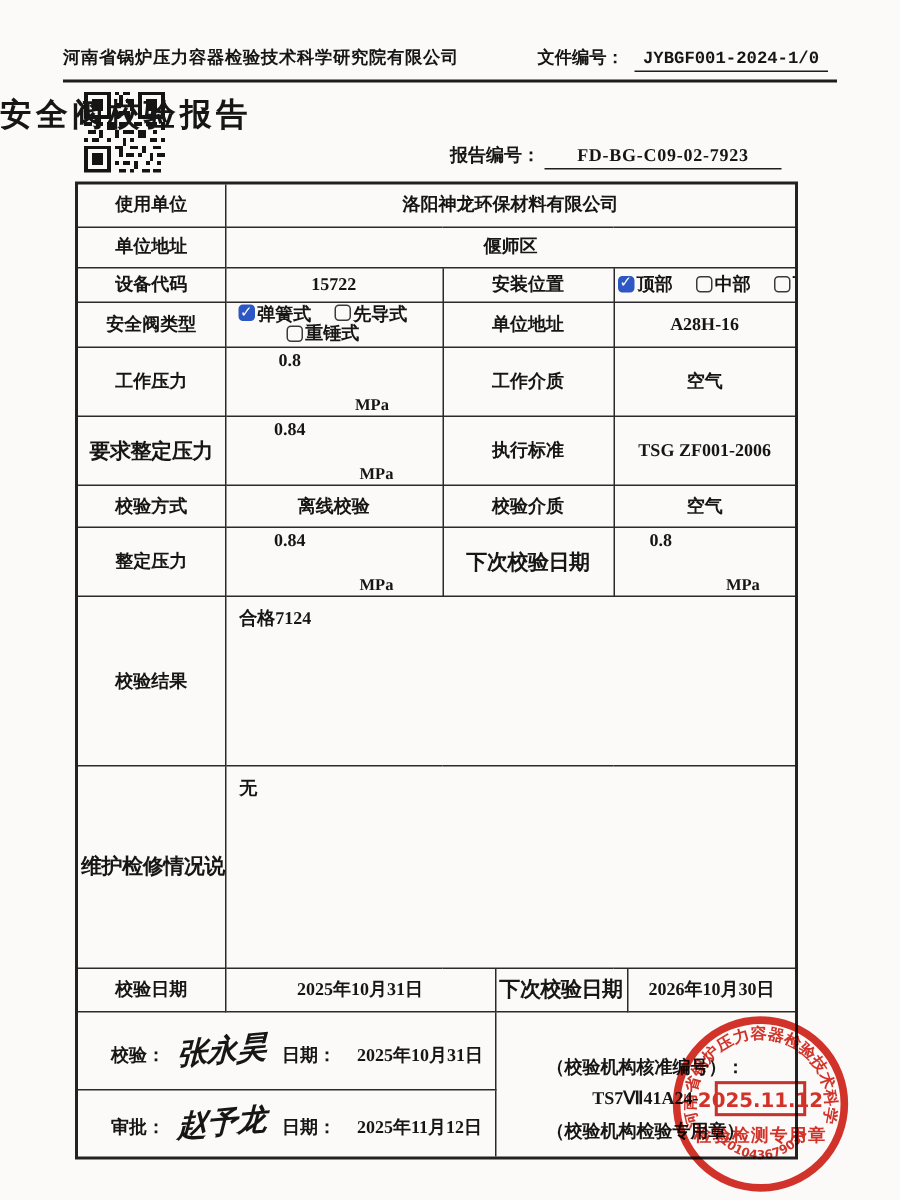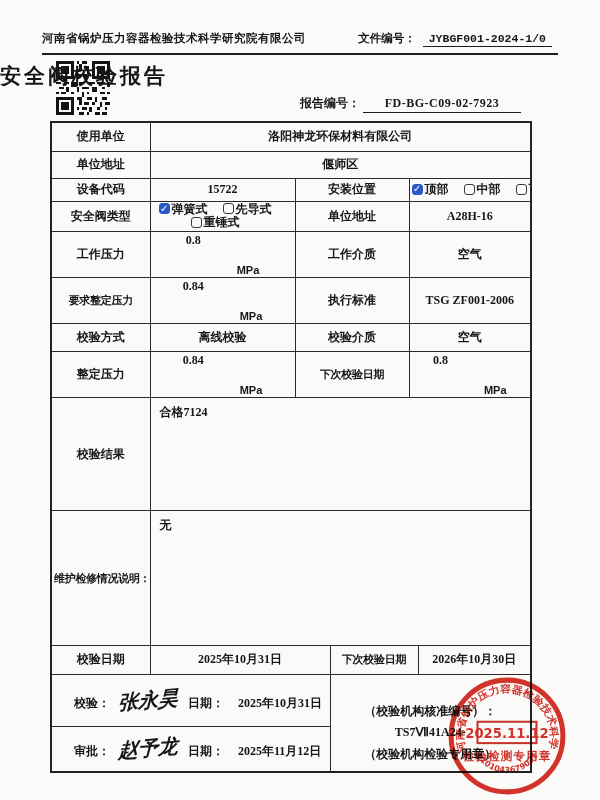"MPa" .pv .unit { font-family: Liberation Sans, sans-serif -> Liberation Serif, serif }
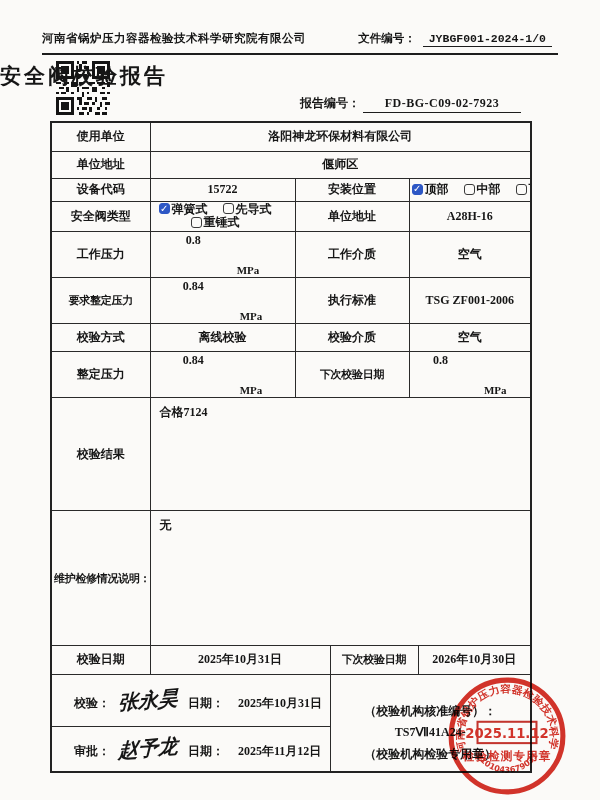"要求整定压力" .small { font-size: 11px -> 14px }
